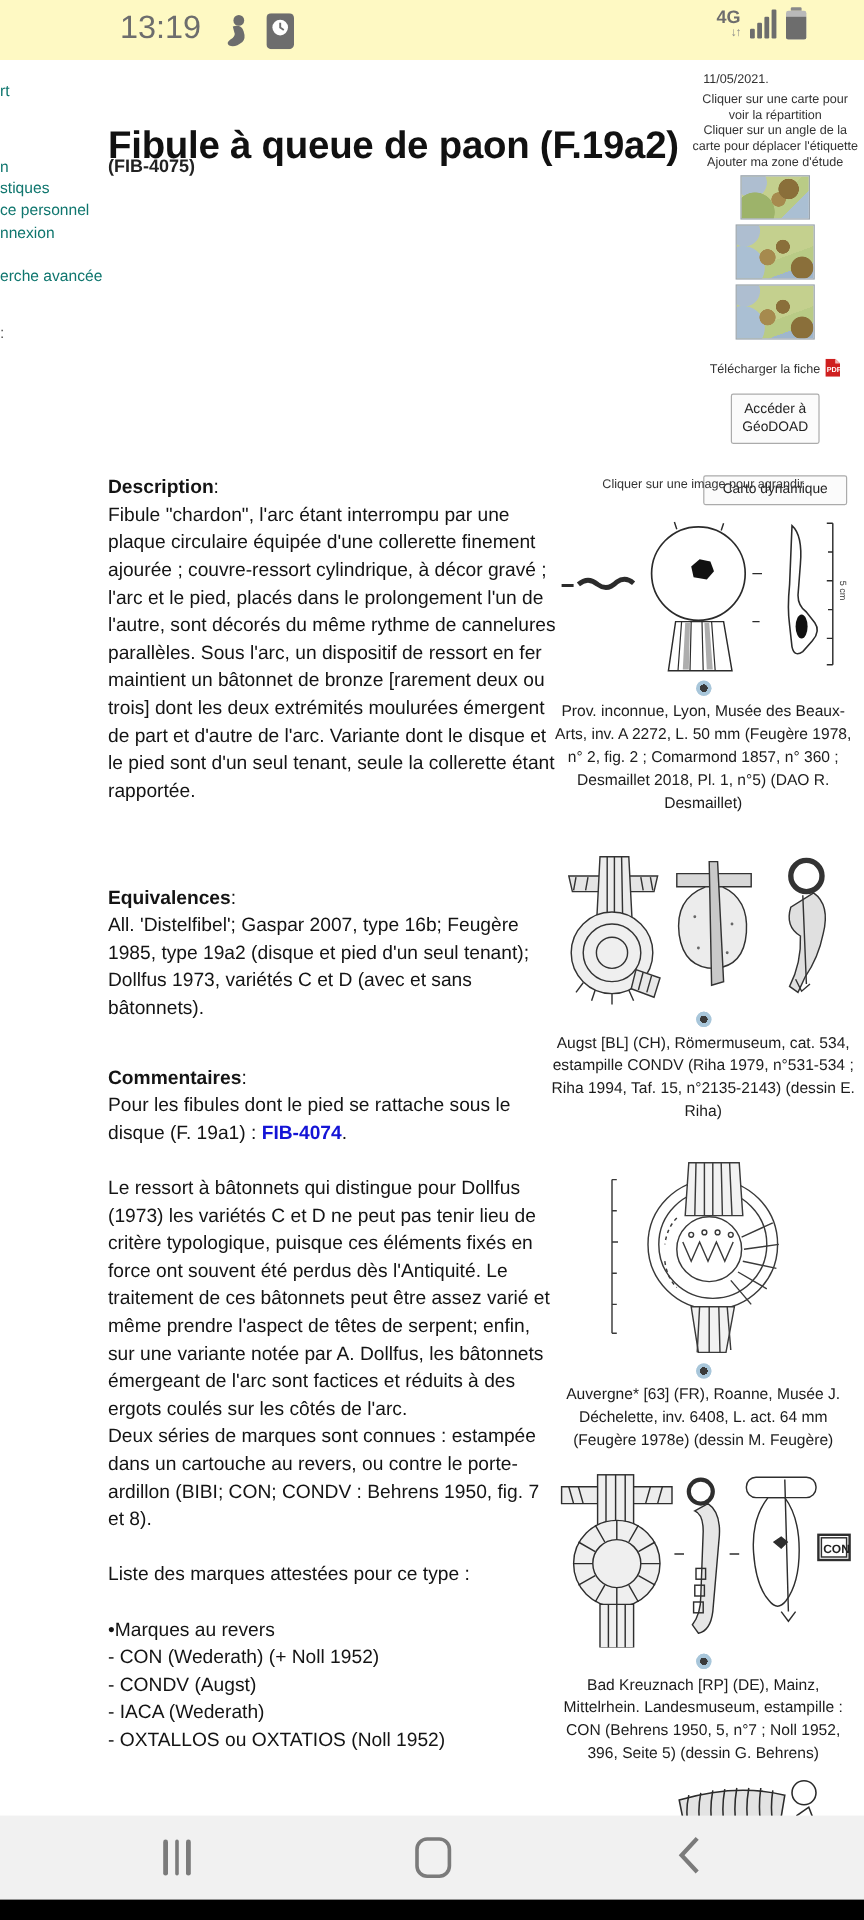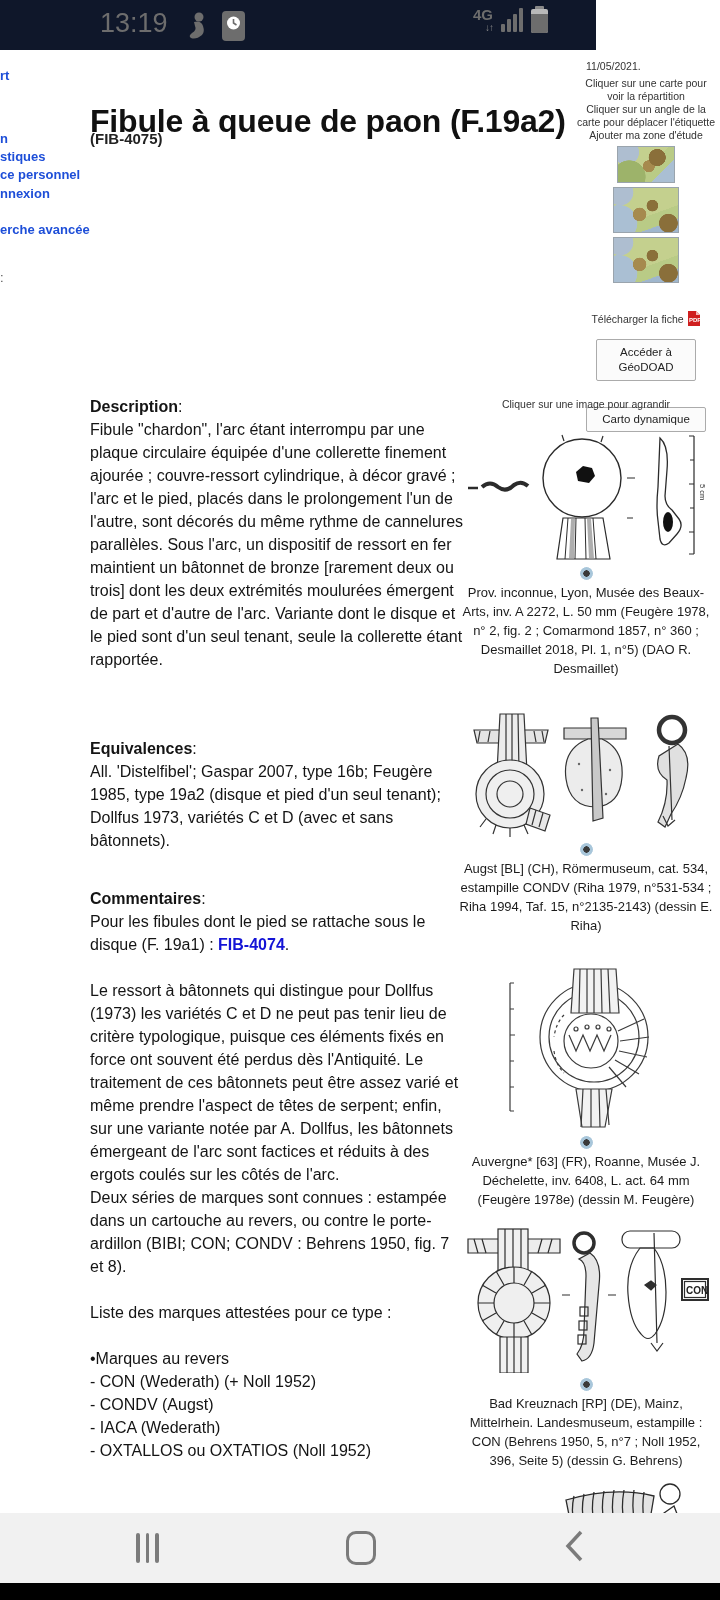"13:19" .statusbar { background: #0f172a -> #fef9c3; width: 596px -> 720px }
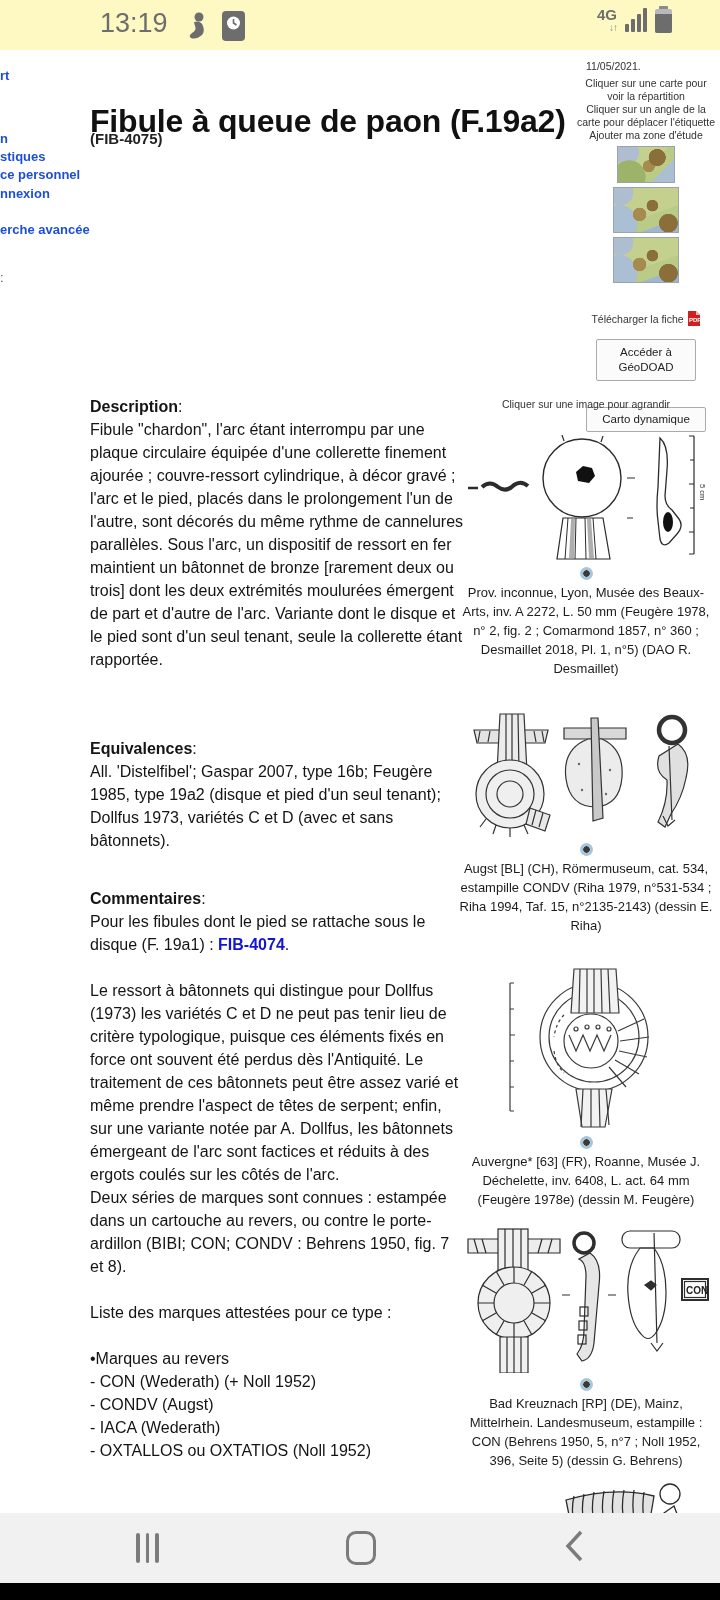"rt" .sidefrag { color: #1d4ed8 -> #0f766e; font-weight: 700 -> 400 }
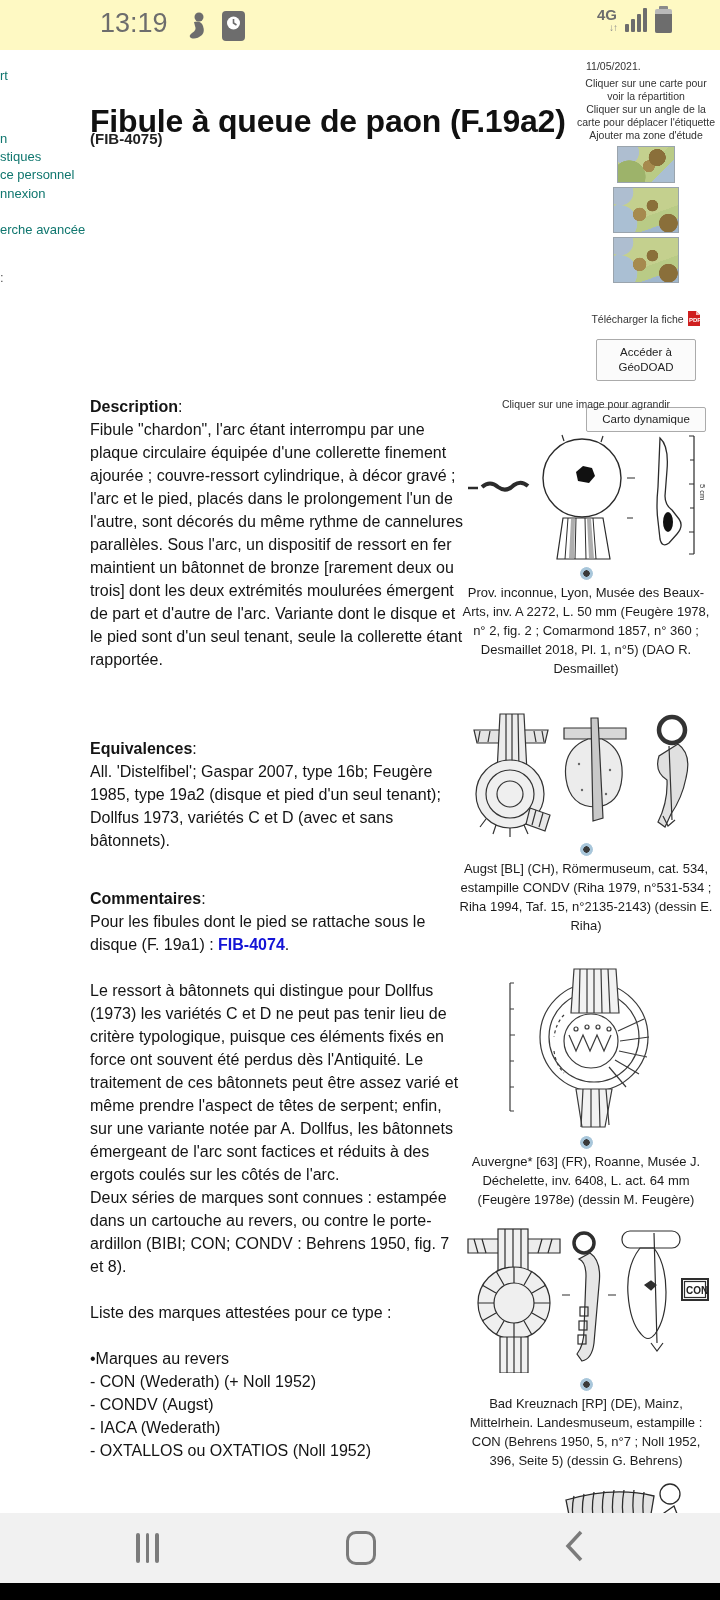"Télécharger la fiche" .dl { margin-top: 28px -> 16px }
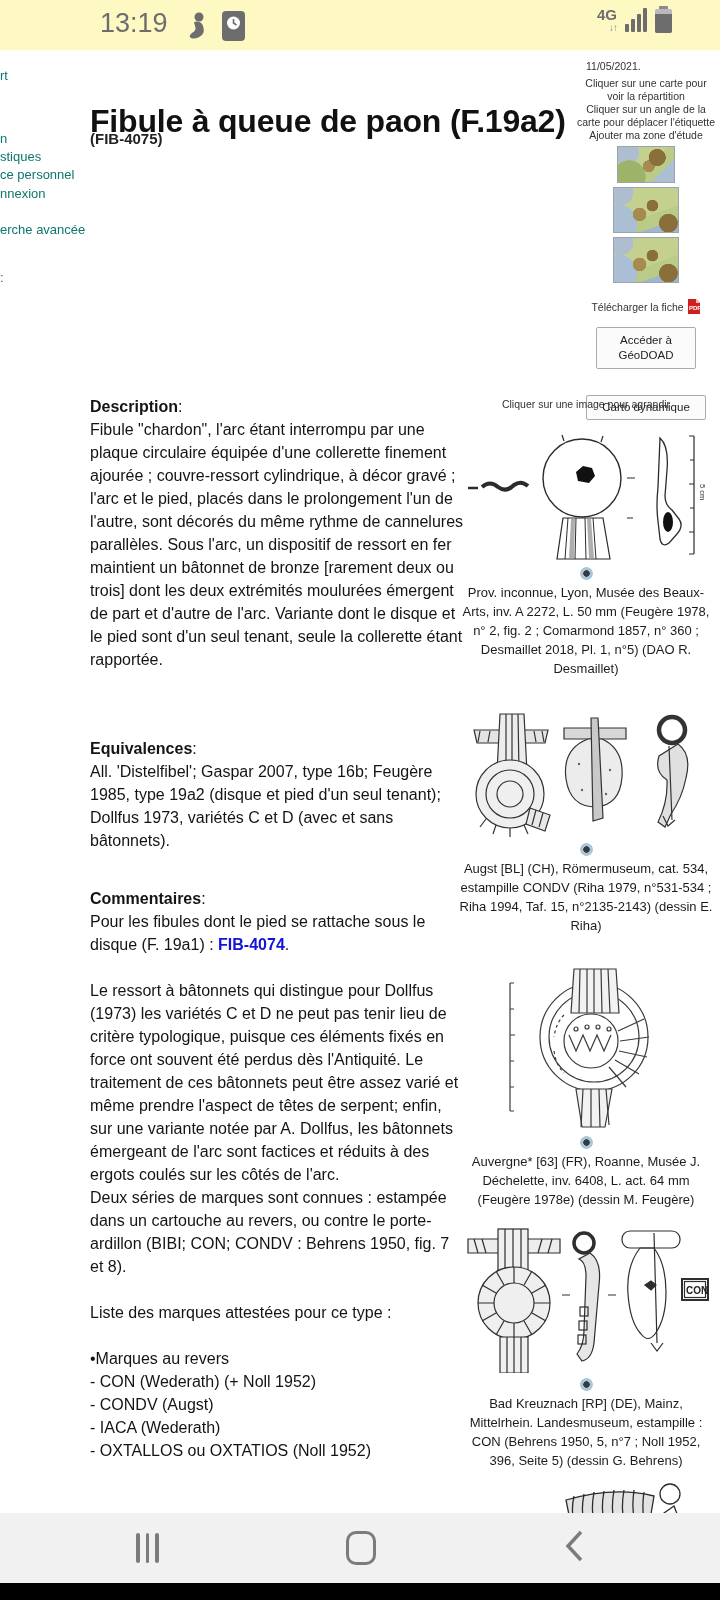"Accéder à GéoDOAD" .btn.geo { width: 100px -> 74px }
